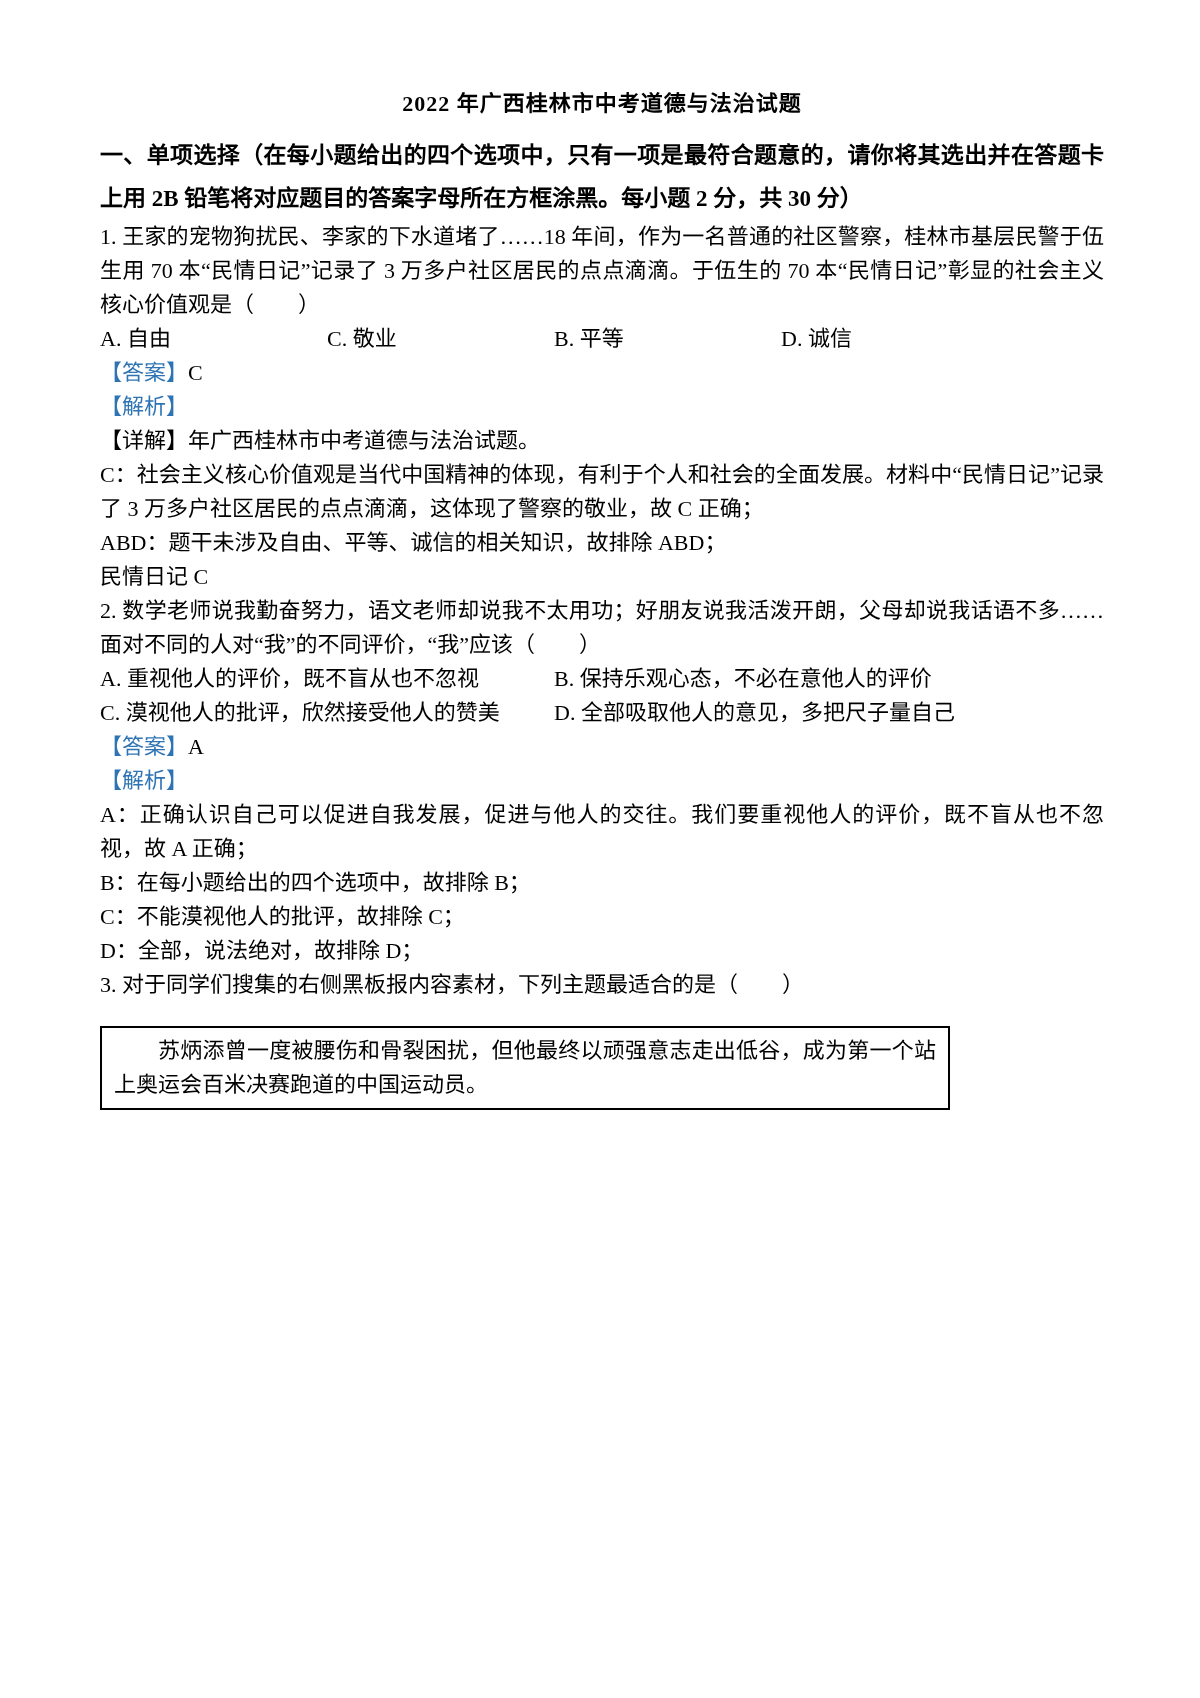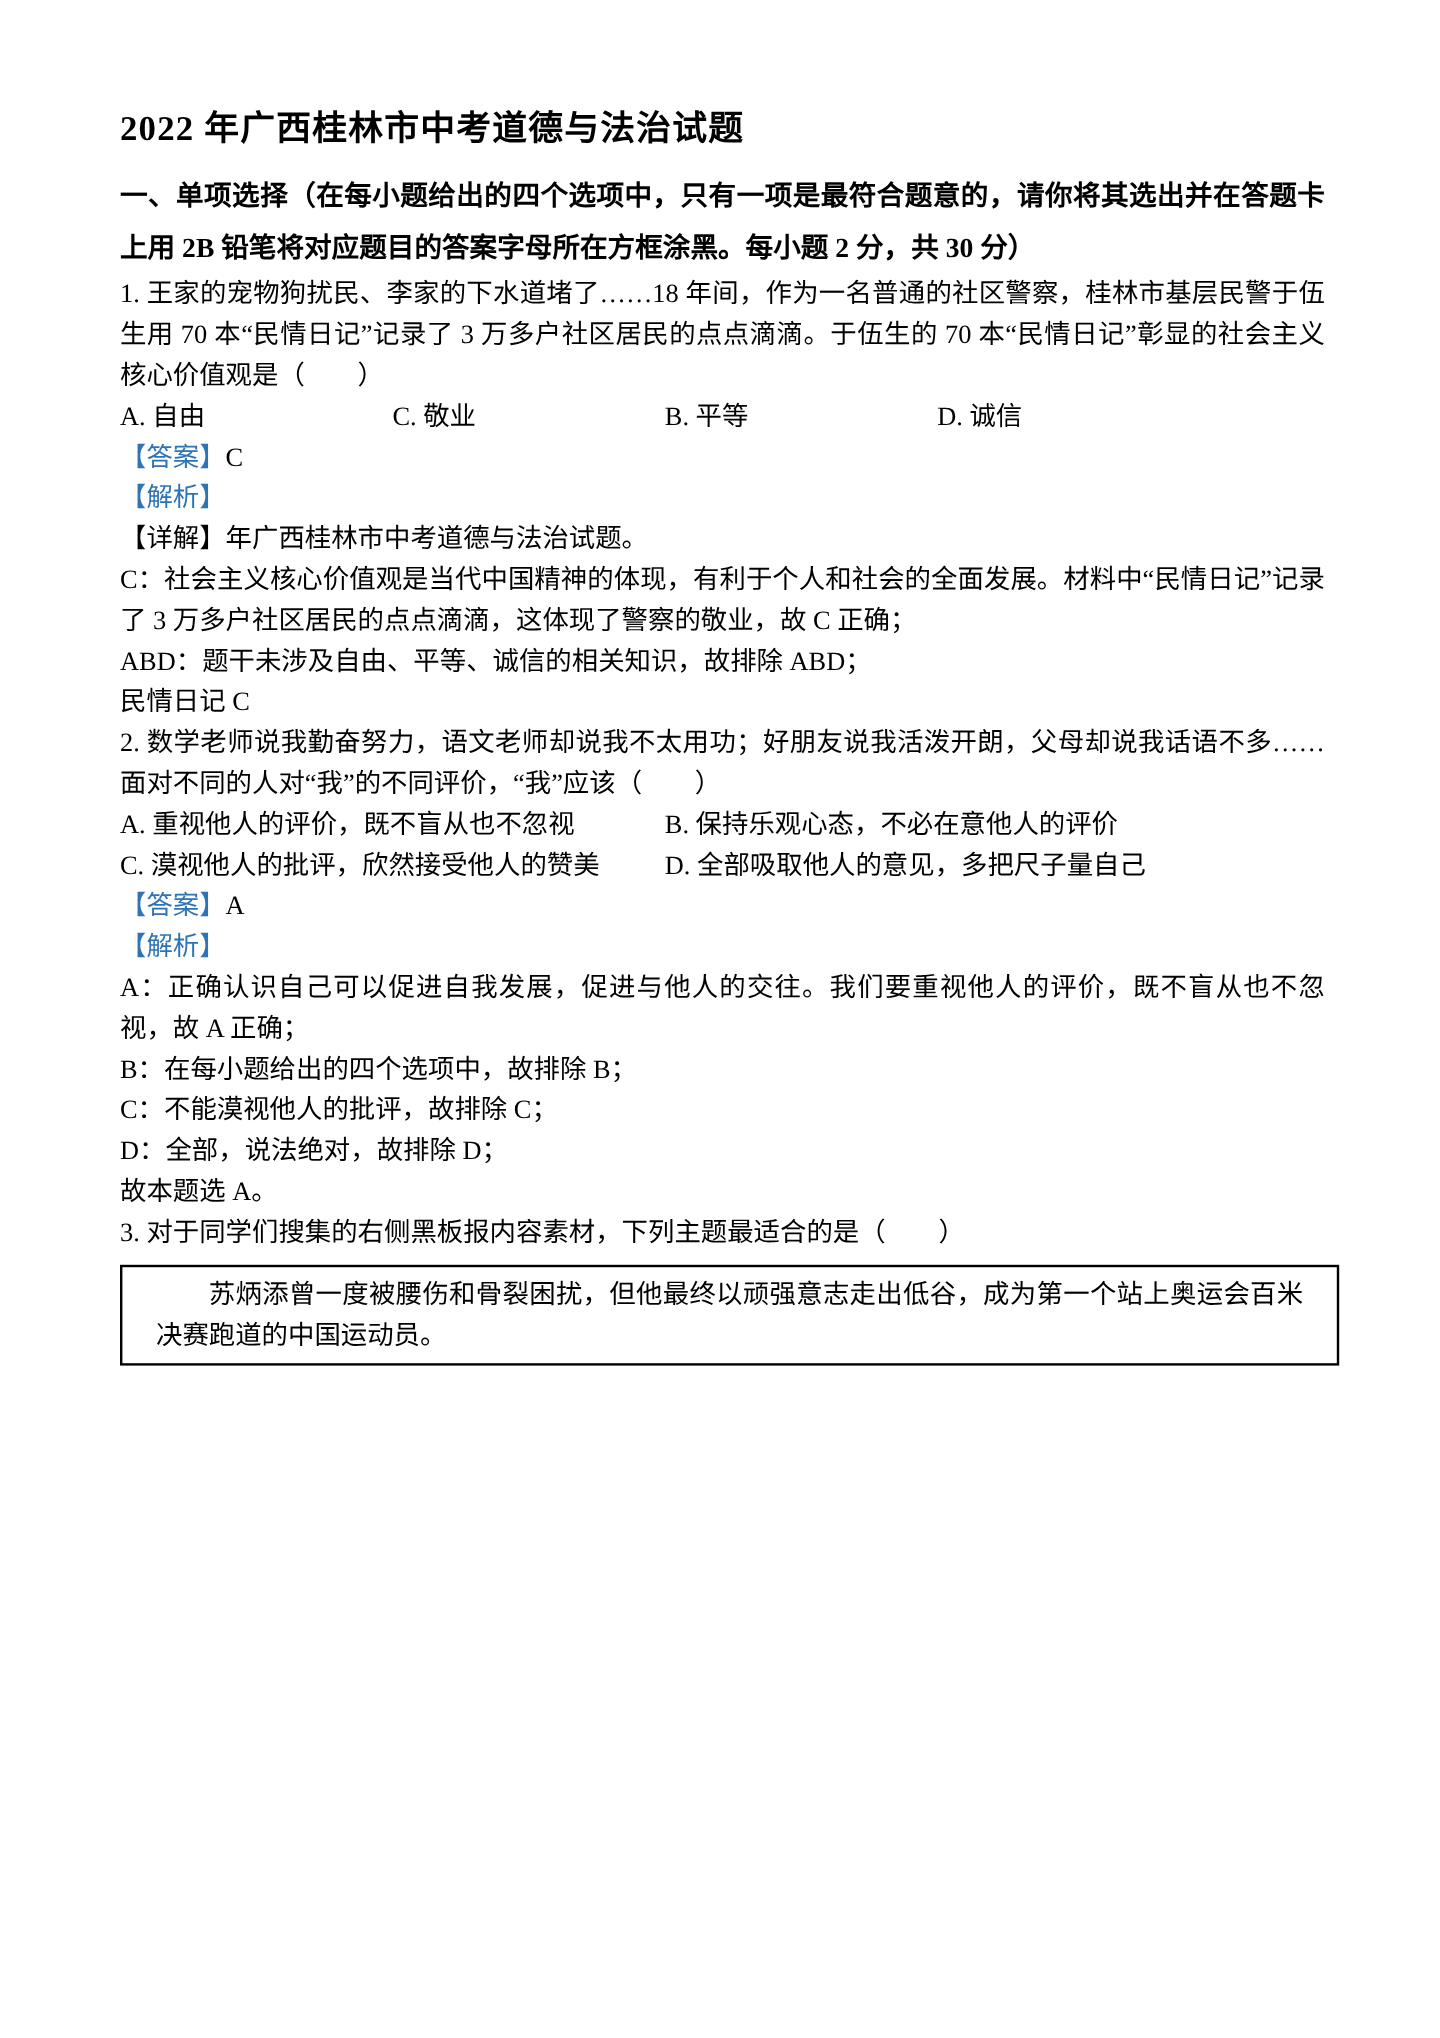"2022 年广西桂林市中考道德与法治试题" .title { font-size: 29px -> 22px; text-align: left -> center }
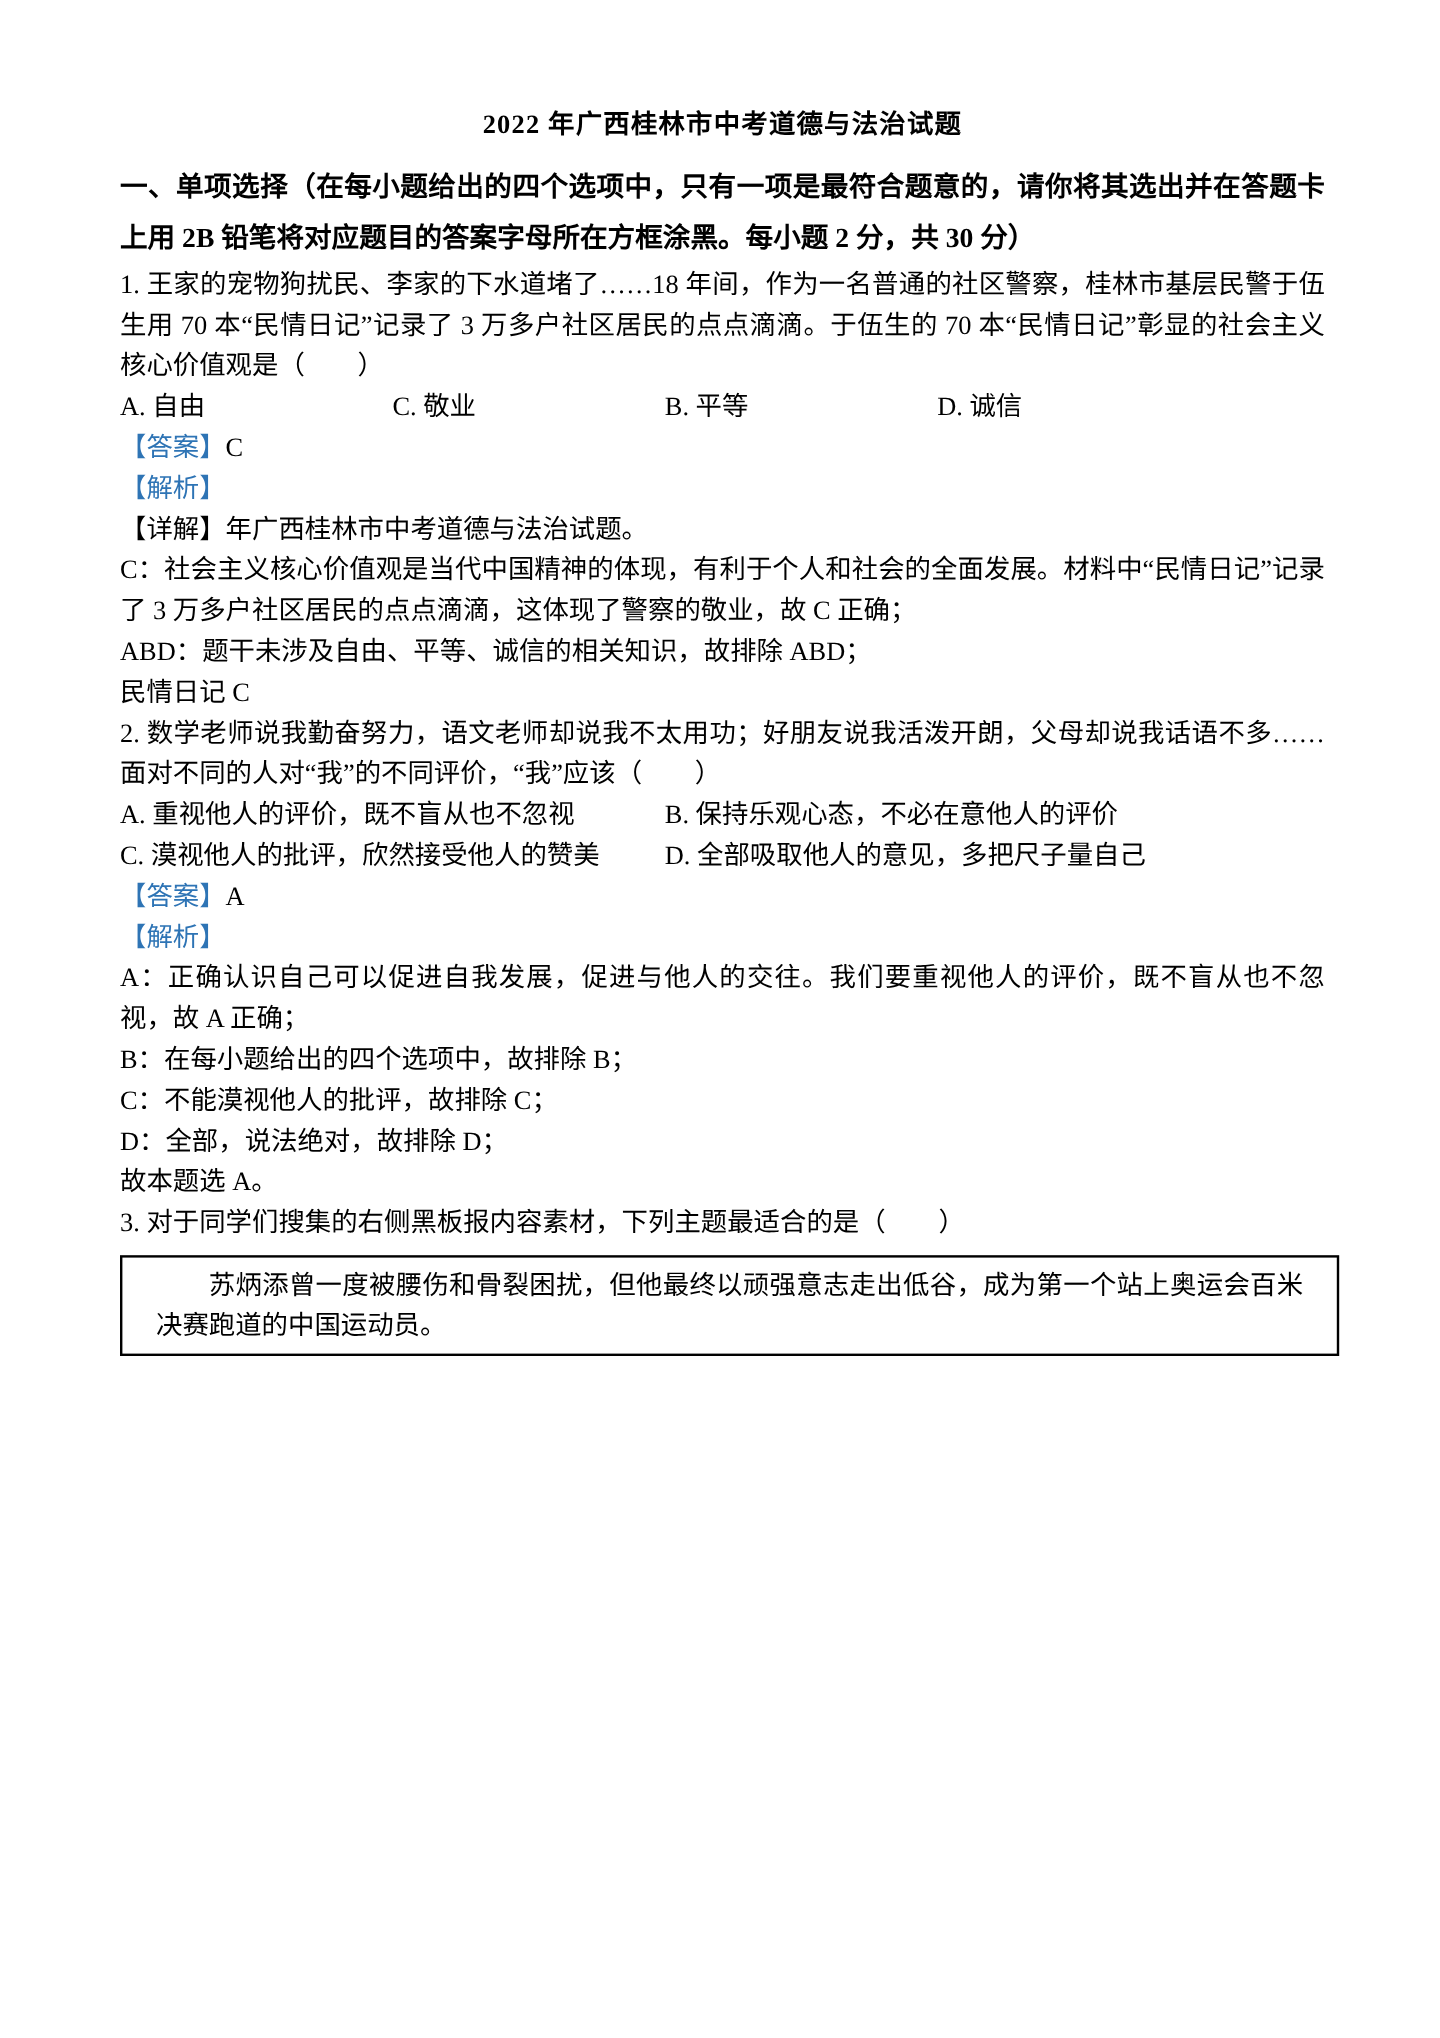"故本题选 A。" p.body { html: <p>故本题选 A。</p> -> none }
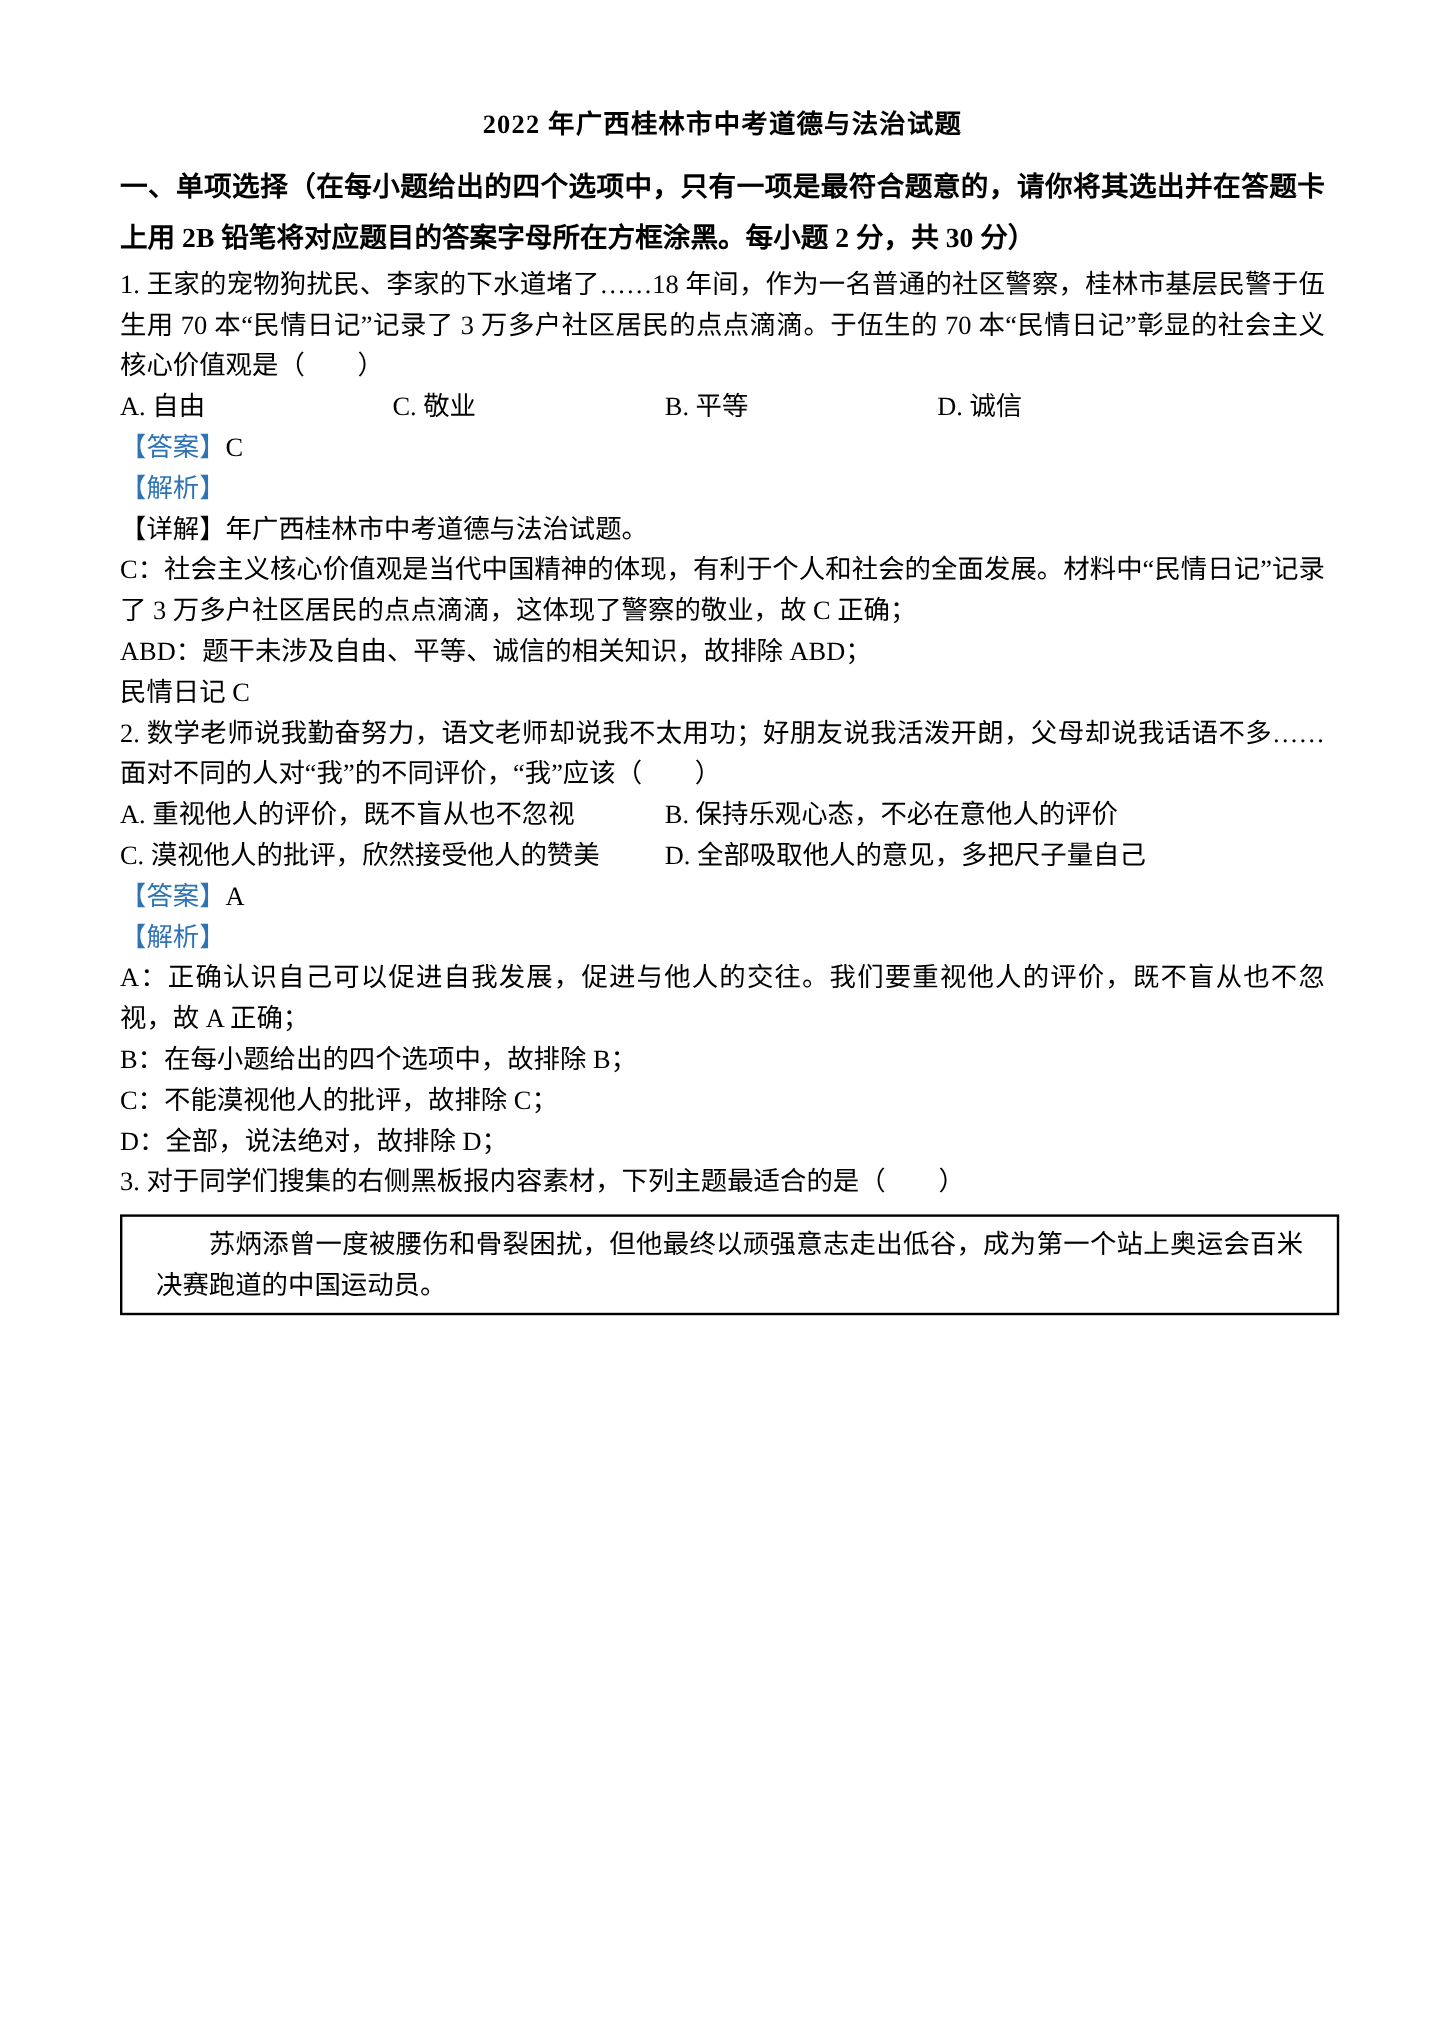"苏炳添曾一度被腰伤和骨裂困扰，但他最终以顽强意志走出低谷，成为第一个站上奥运会百" .material-box { margin-top: 10px -> 24px; padding: 6px 28px -> 6px 12px; width: 1016px -> 850px }
